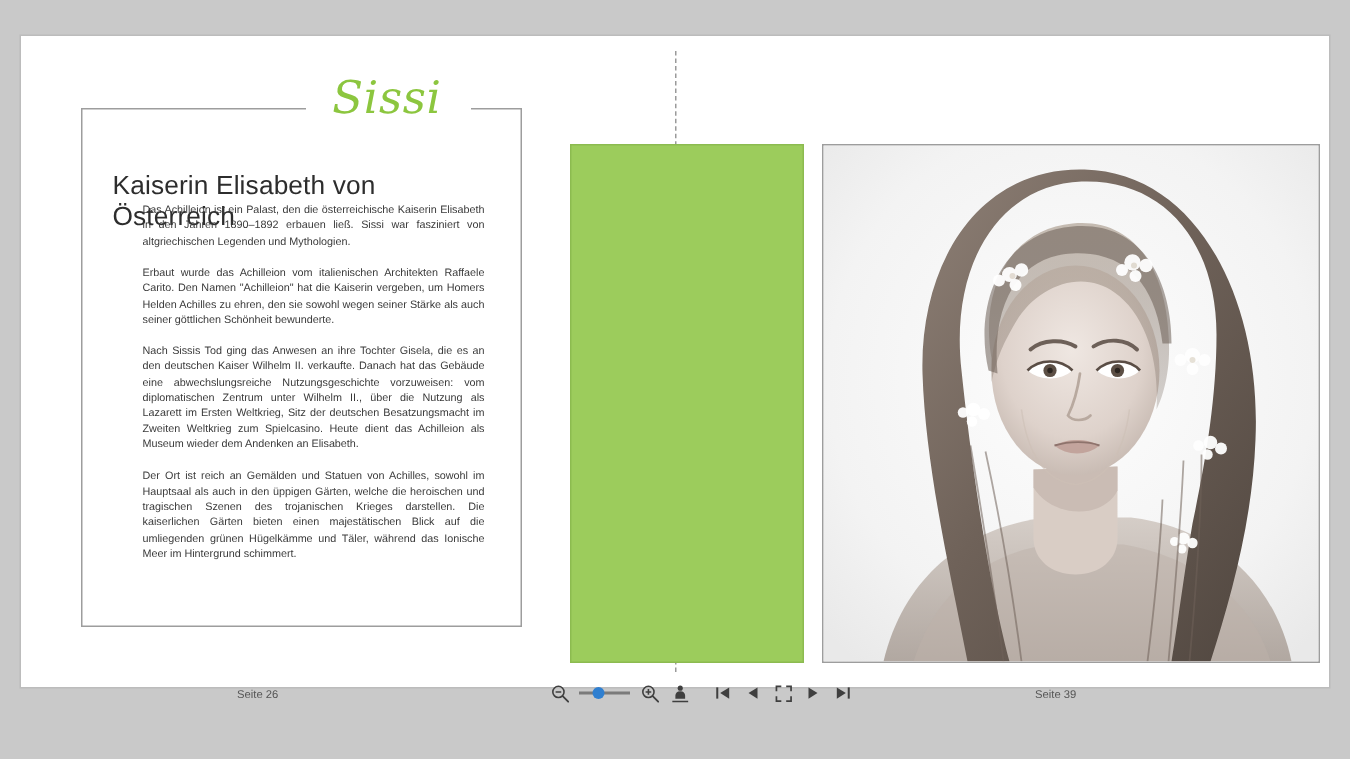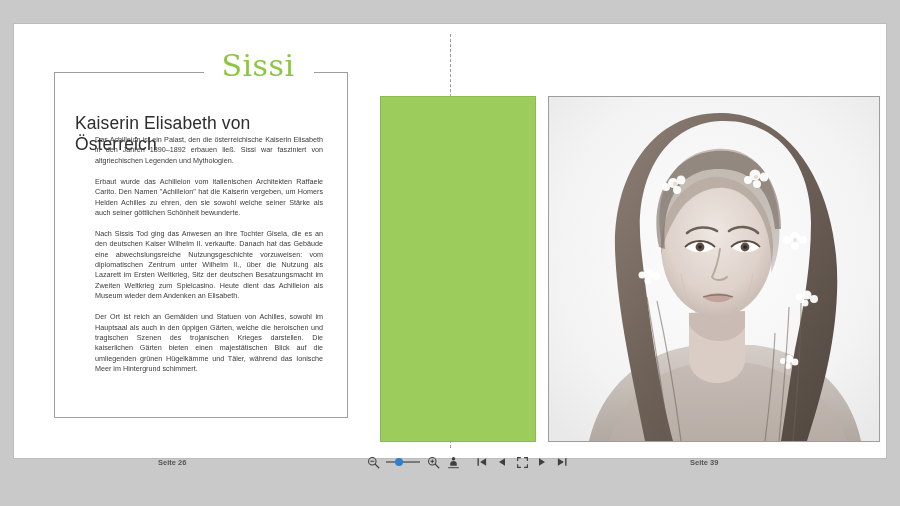"Sissi" .sissi-logo { font-style: none -> italic }
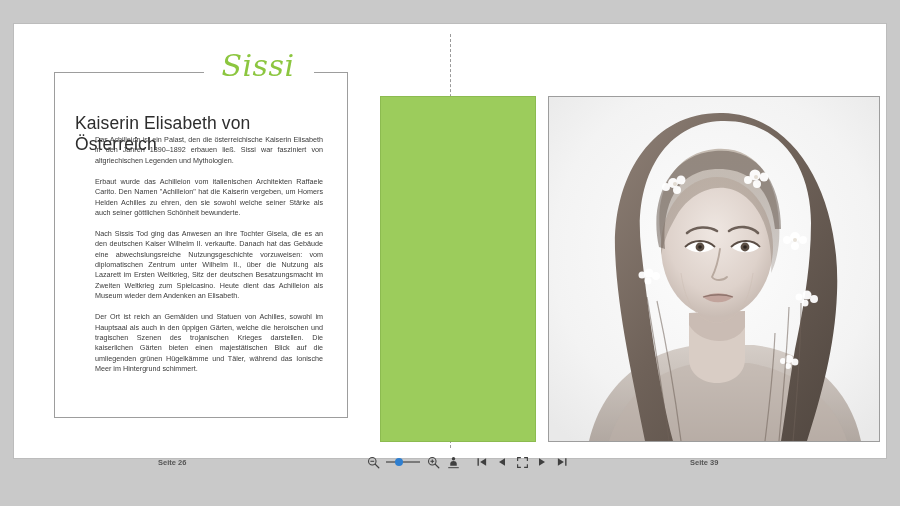"Erbaut wurde das Achilleion vom" p.para { text: welche -> wegen }
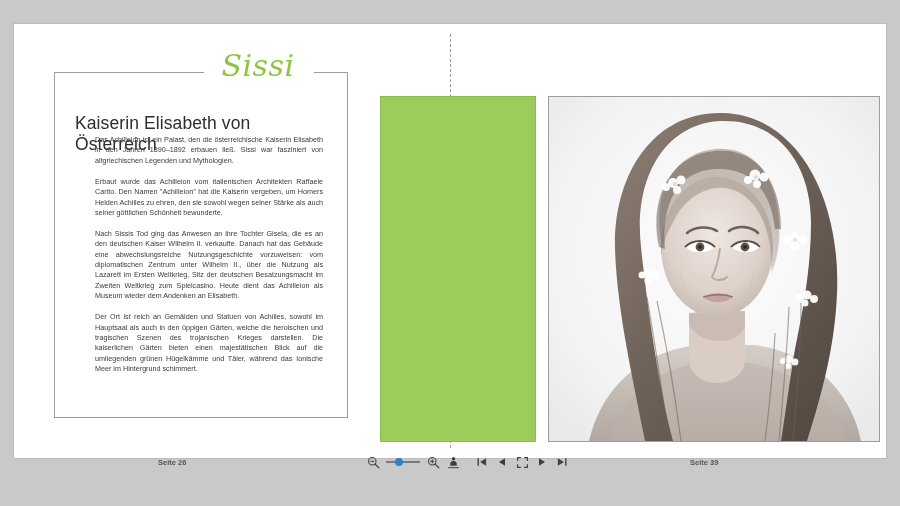"Seite 26" .toolbar { font-weight: bold -> none }
